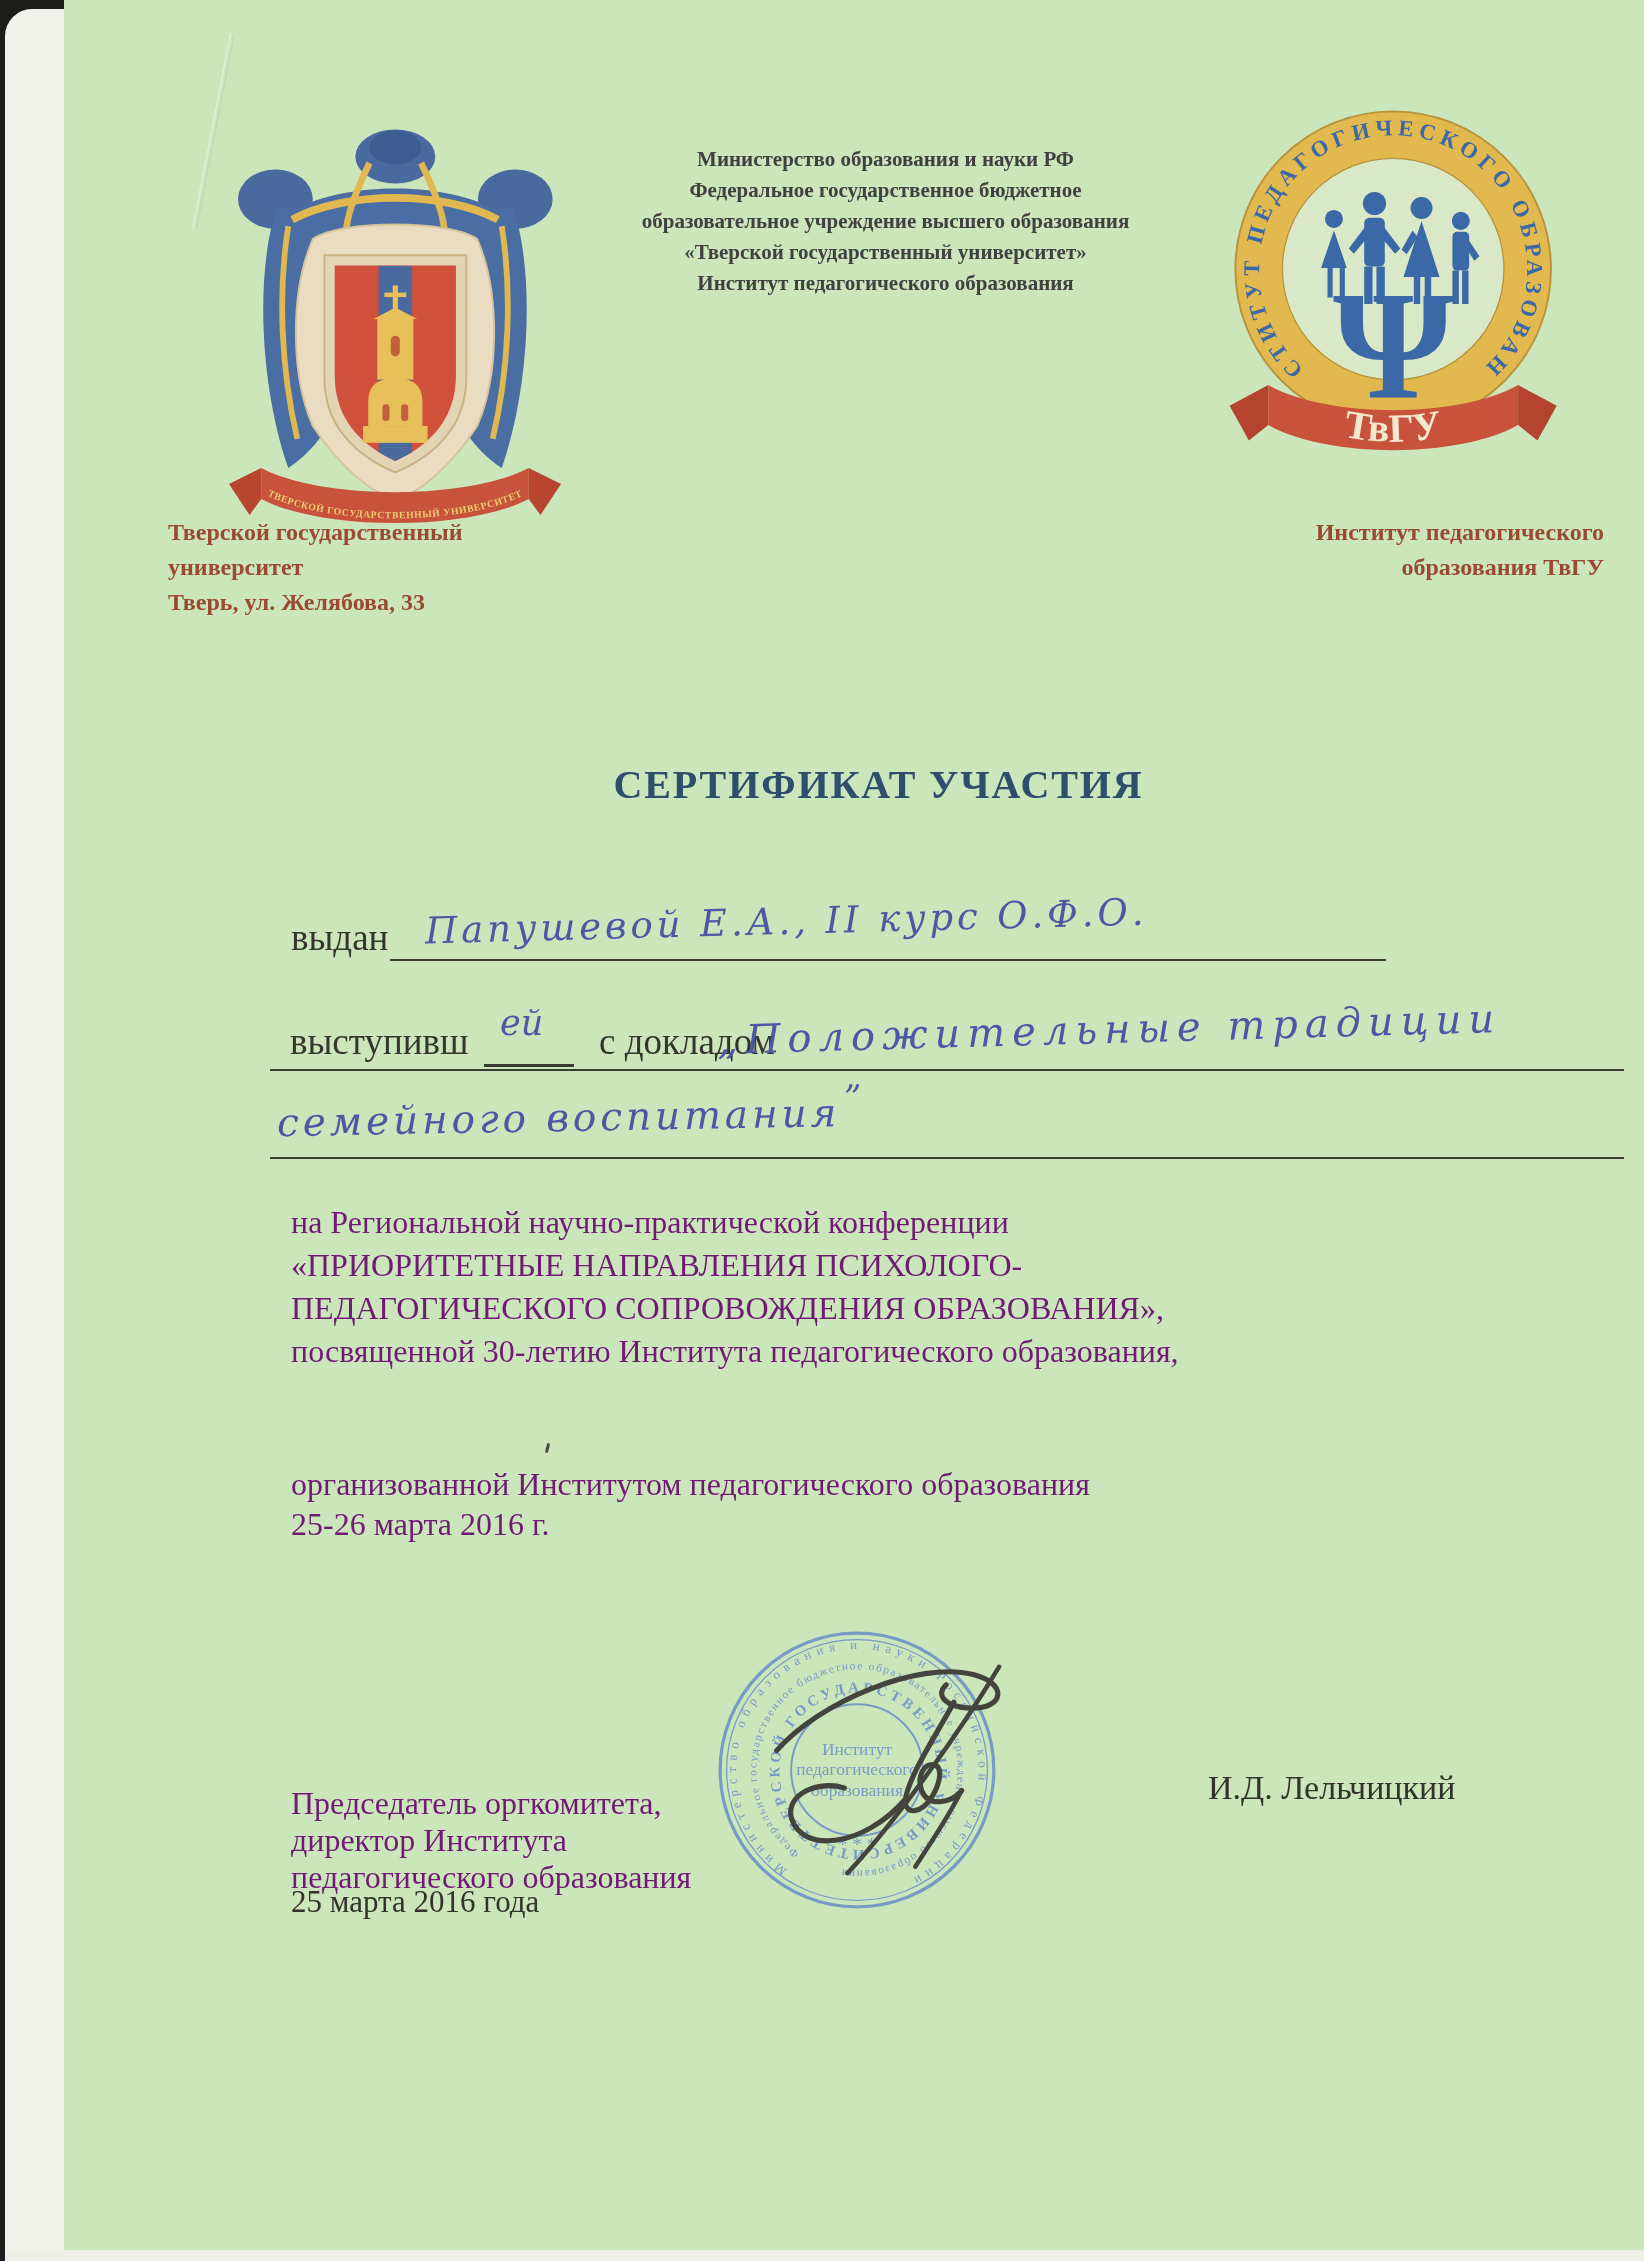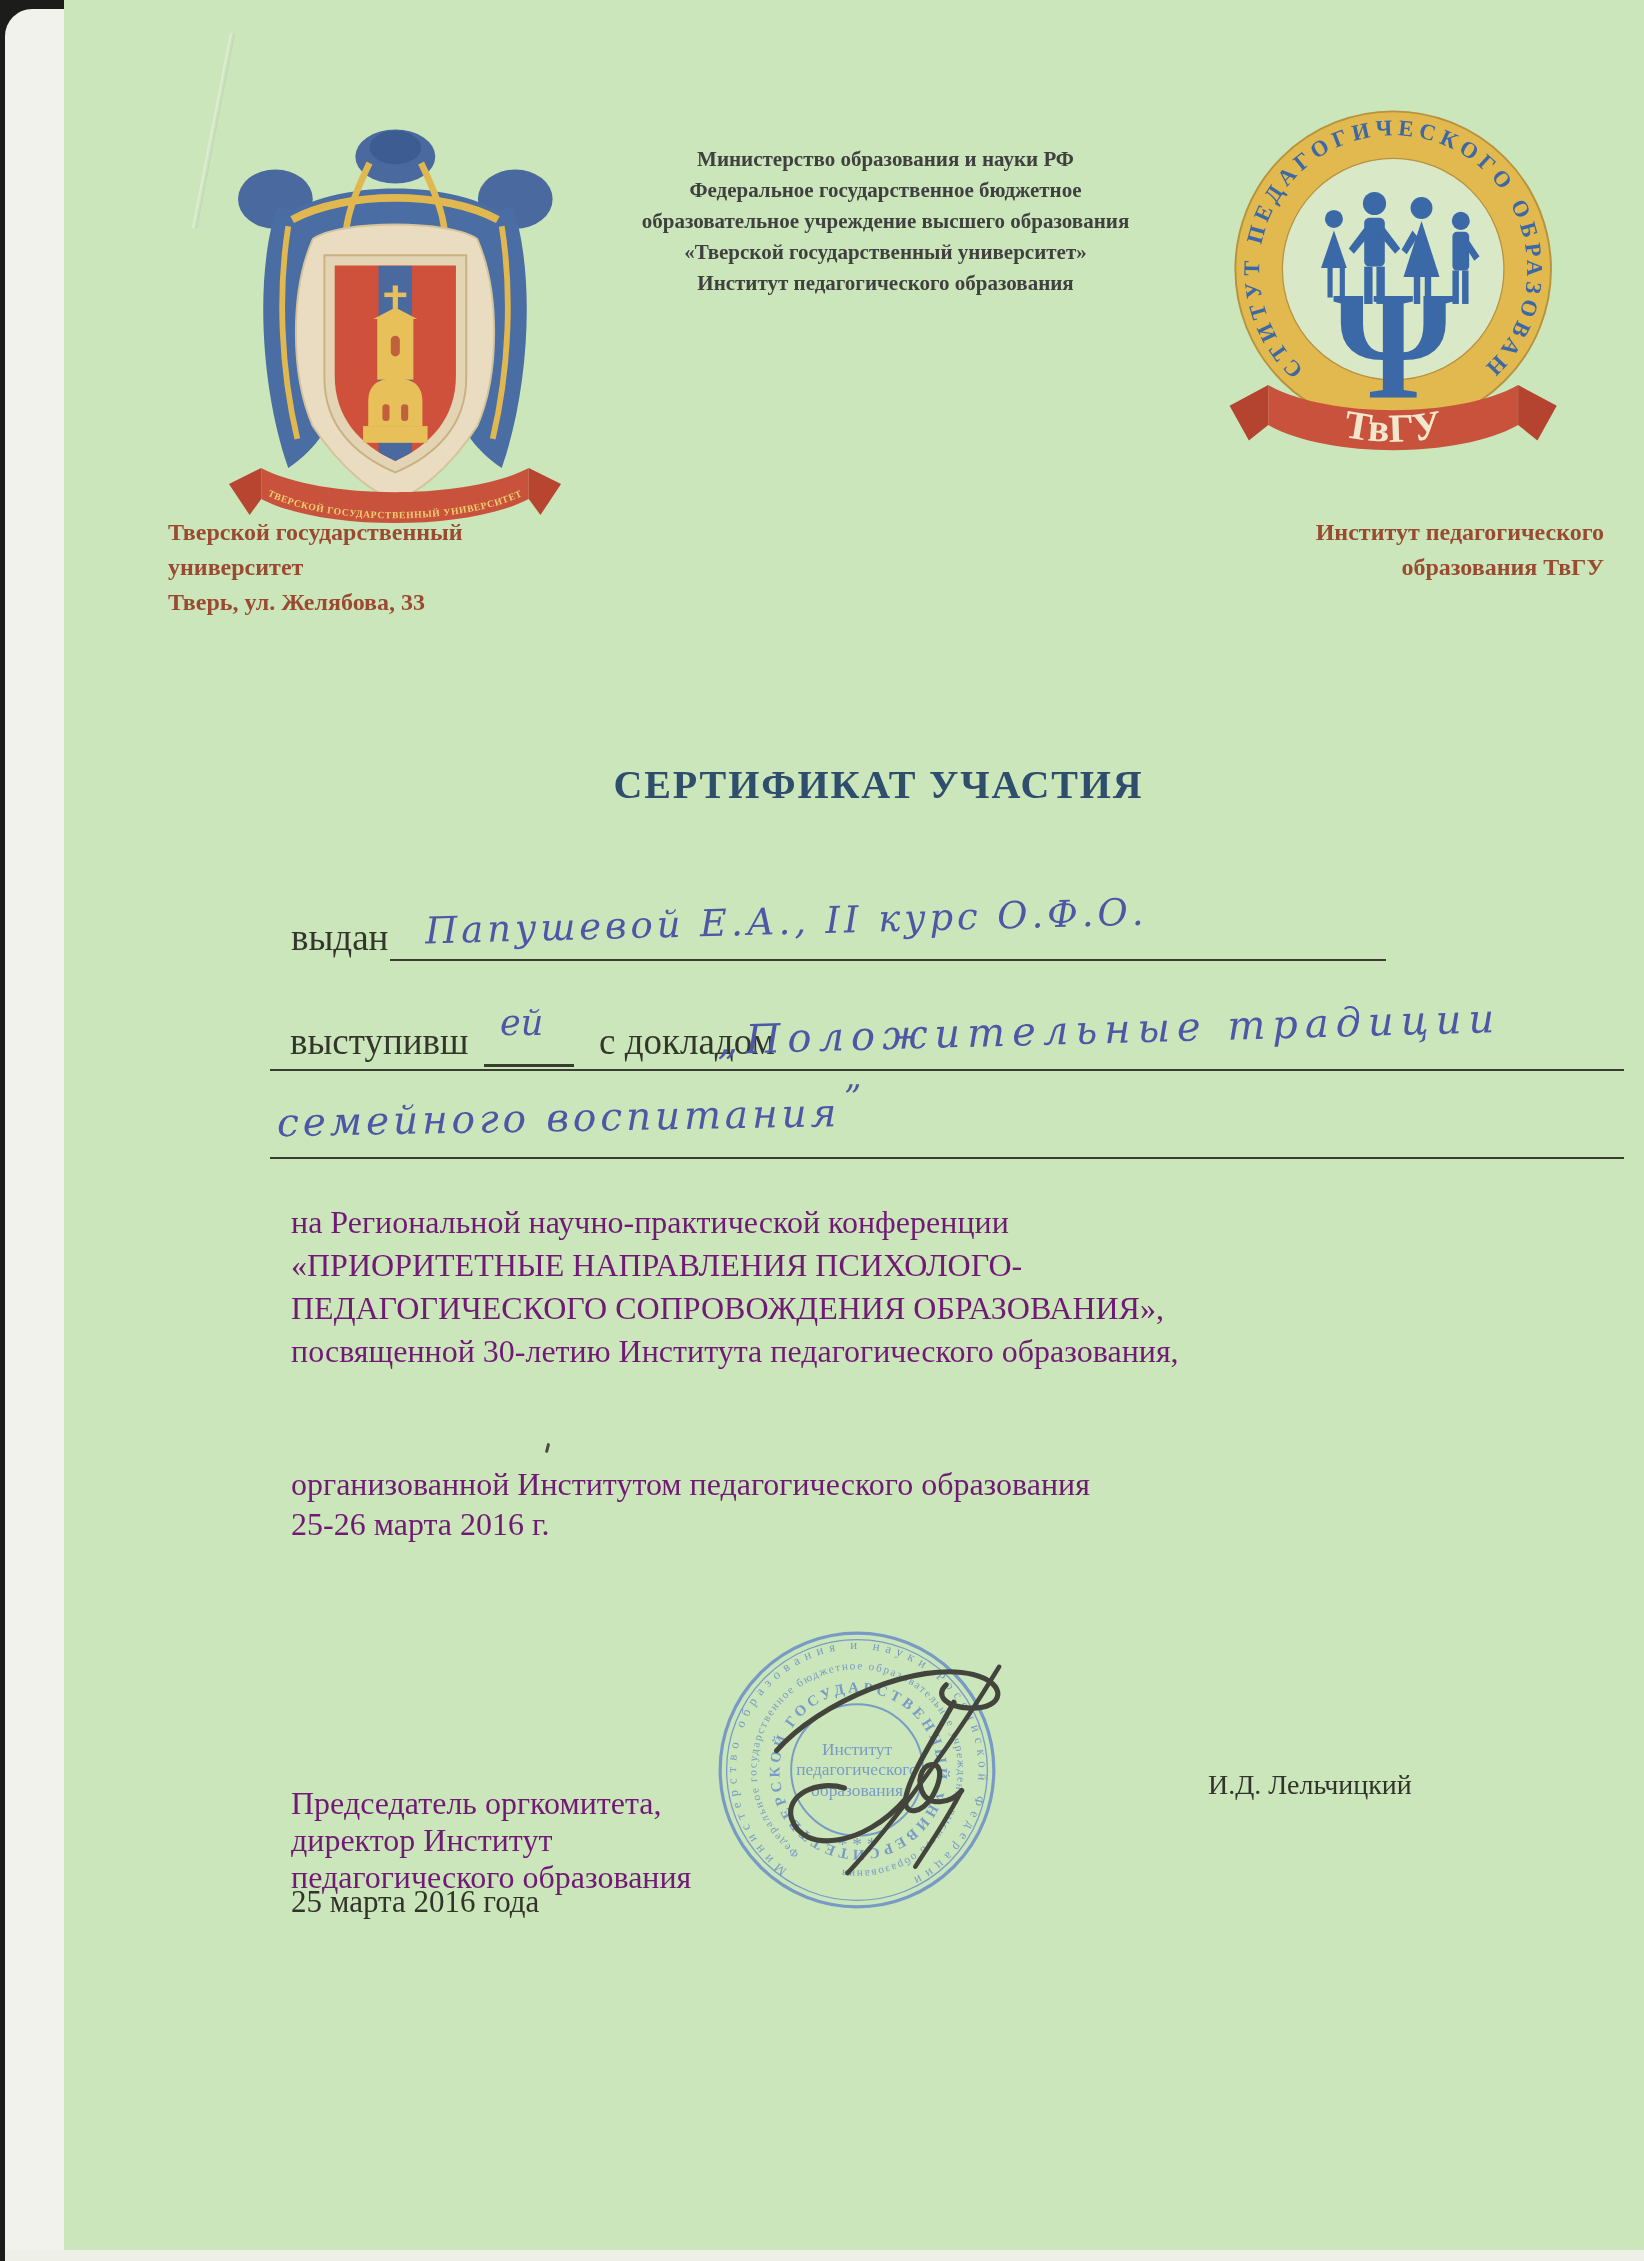"И.Д. Лельчицкий" .signer { font-size: 28px -> 34px }
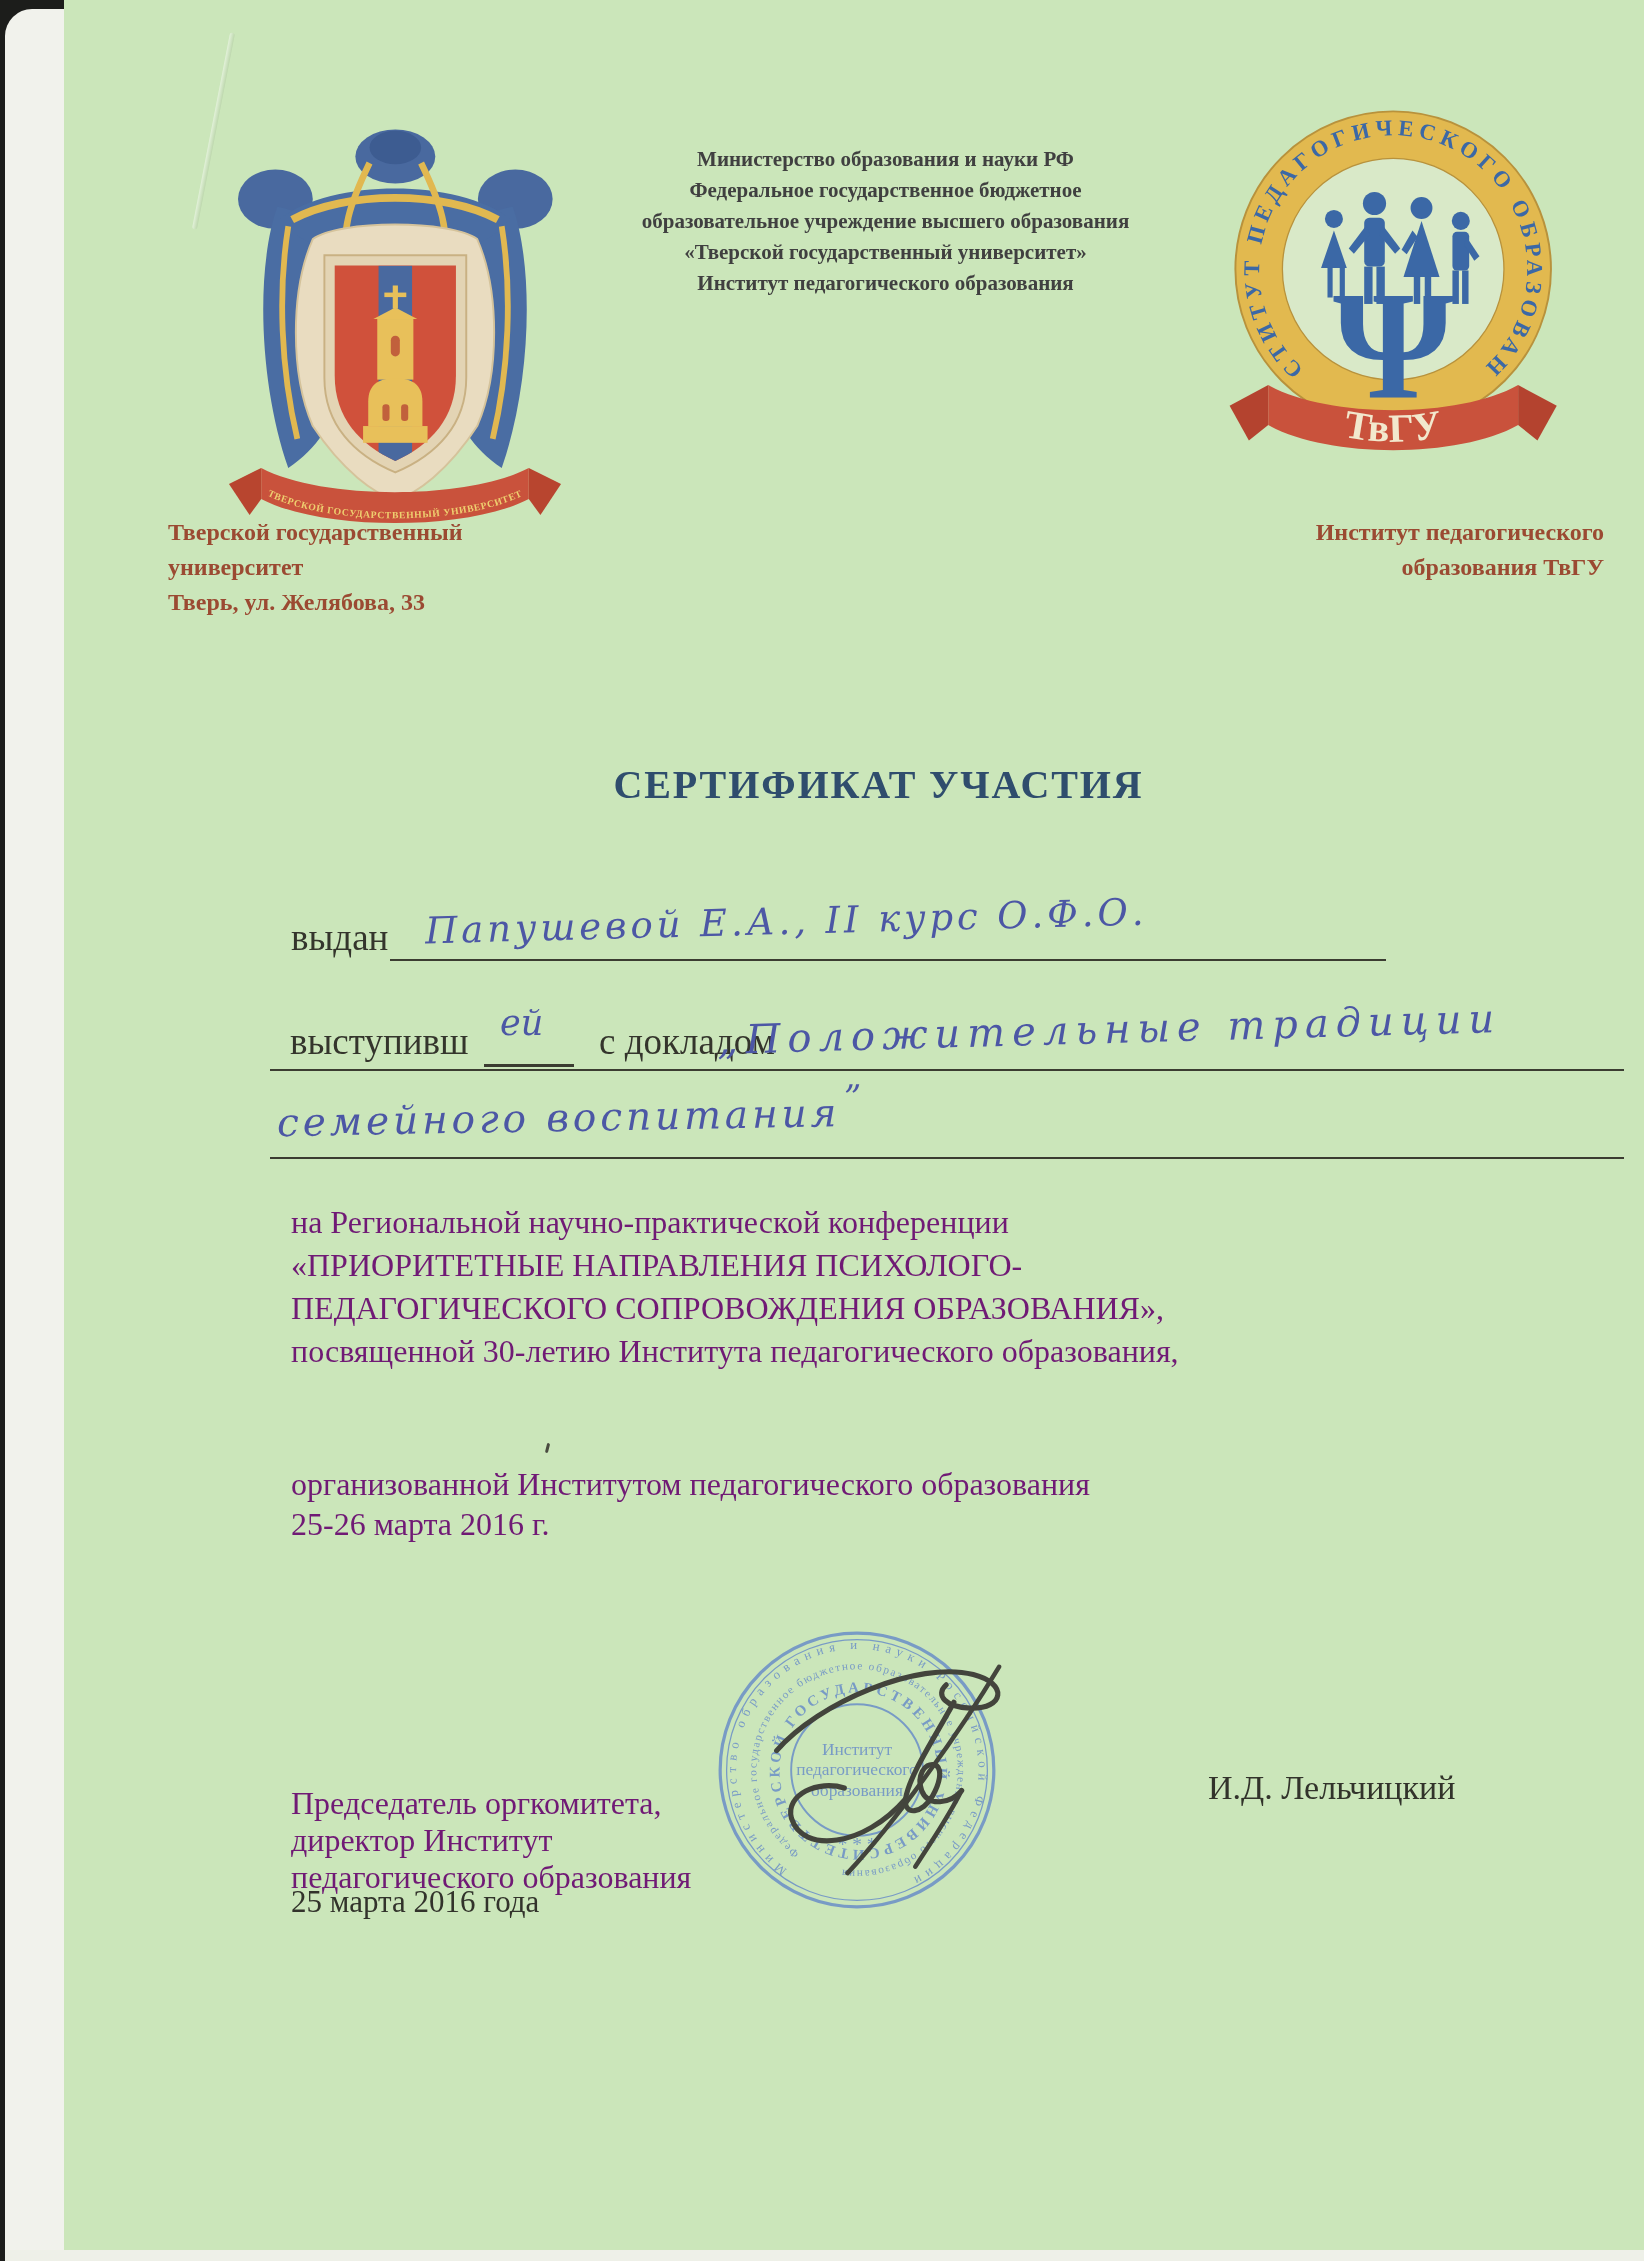"директор Институт" div { text: Институт -> Института }
